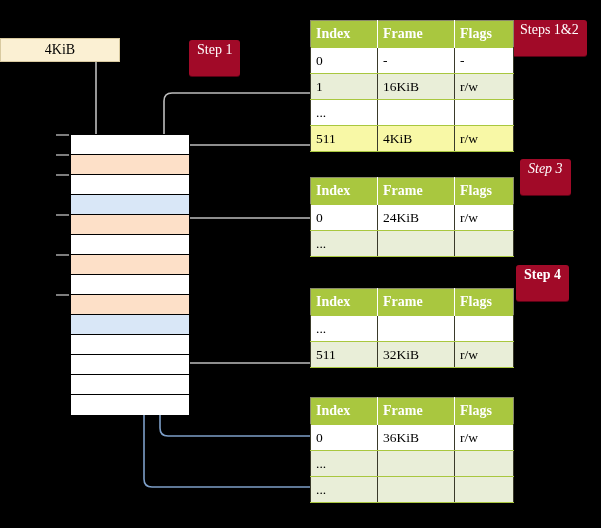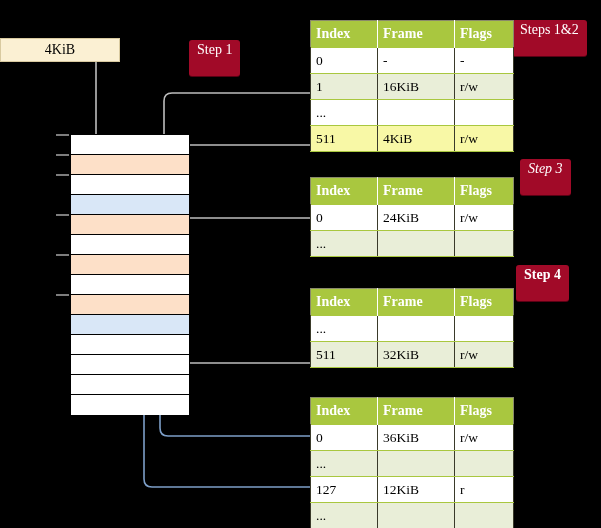"127" tr.plain { html: <tr> <td>127</td> <td>12KiB</td> <td>r</td> </tr> -> none }
